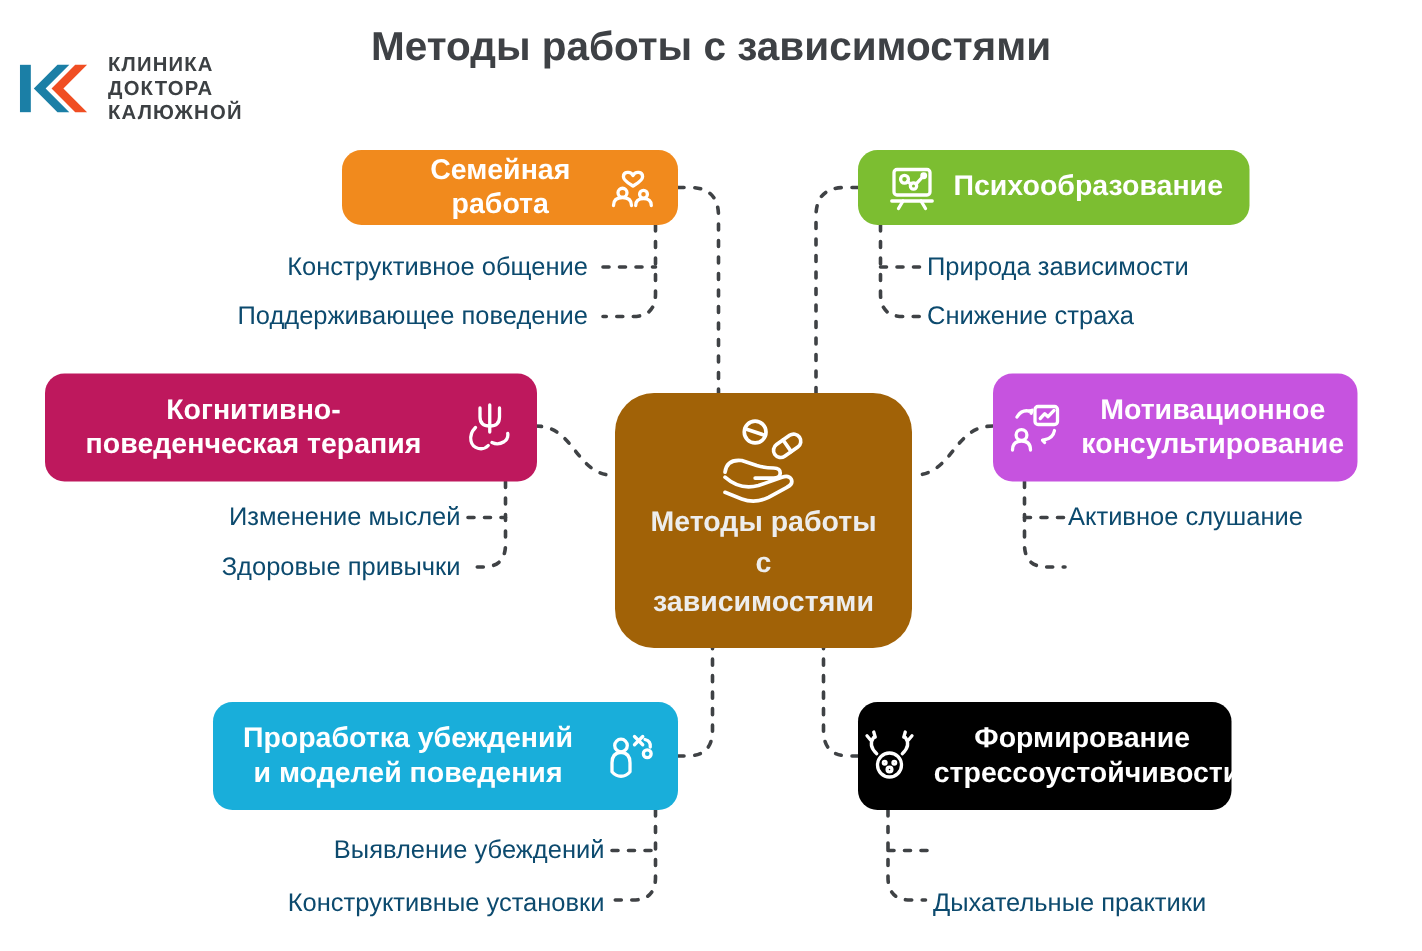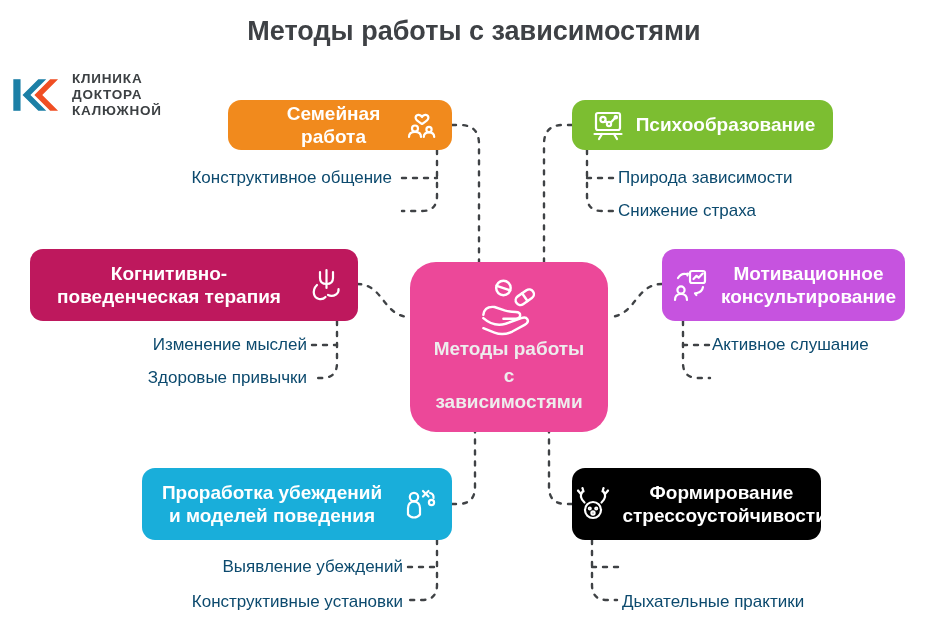"КЛИНИКА" .logo { margin-top: 36px -> none }
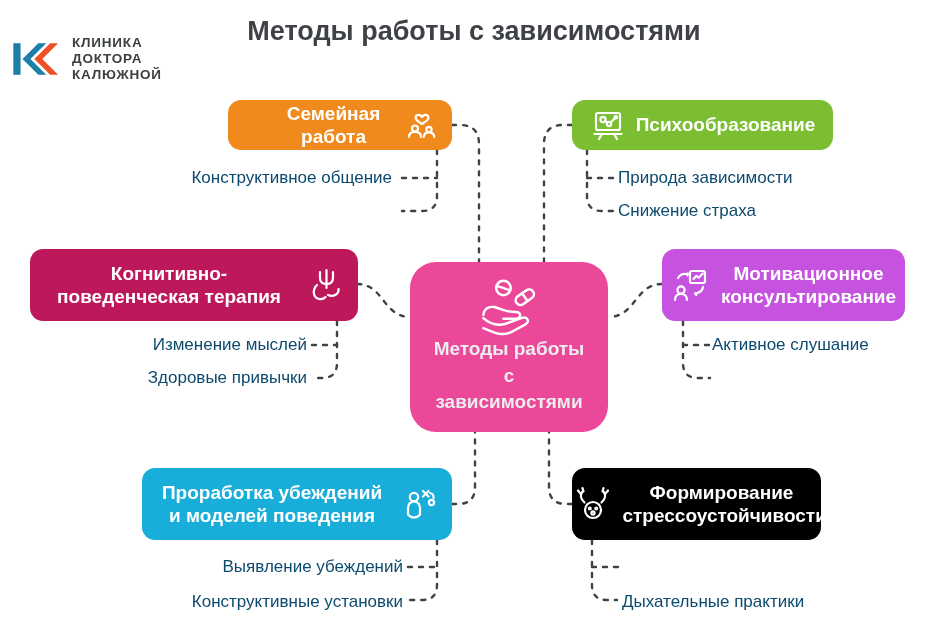"Поддерживающее поведение" div.sub { html: none -> <div>Поддерживающее поведение</div> }
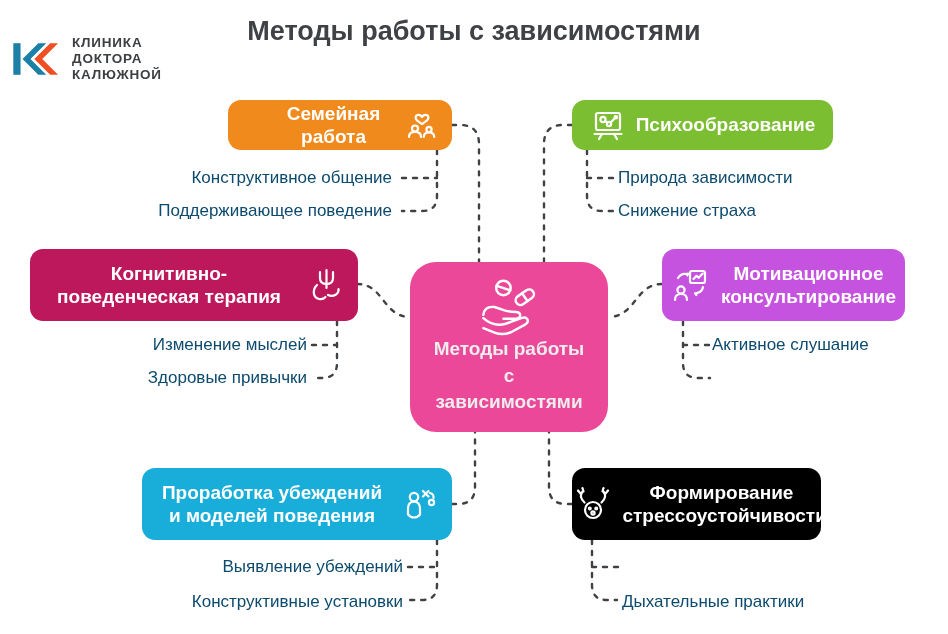"Методы работы" div.center-node { background: #ec4899 -> #a16207 }
